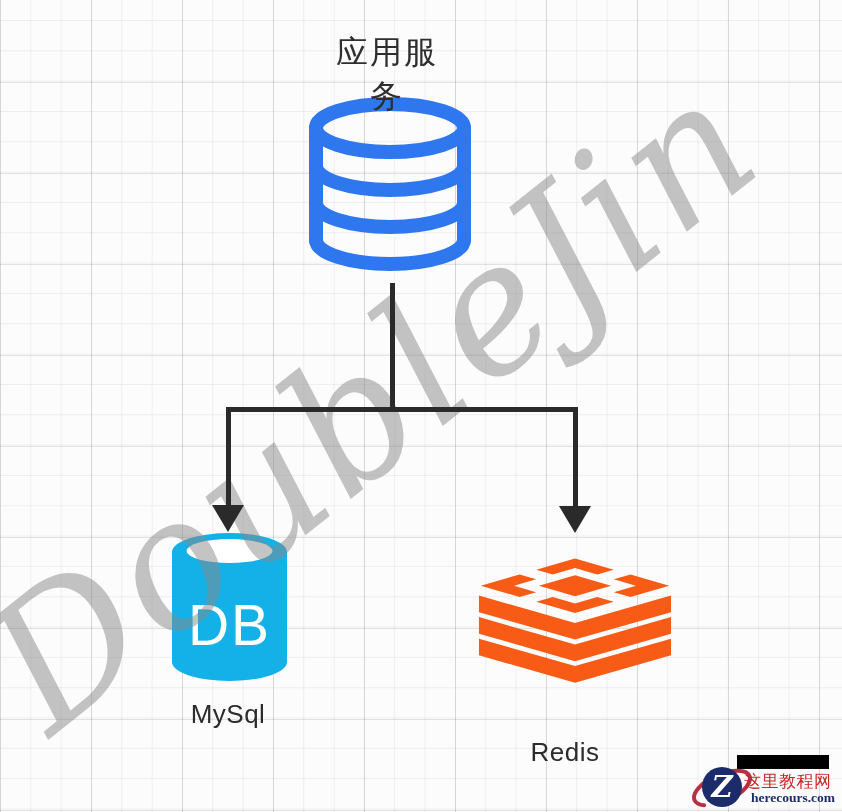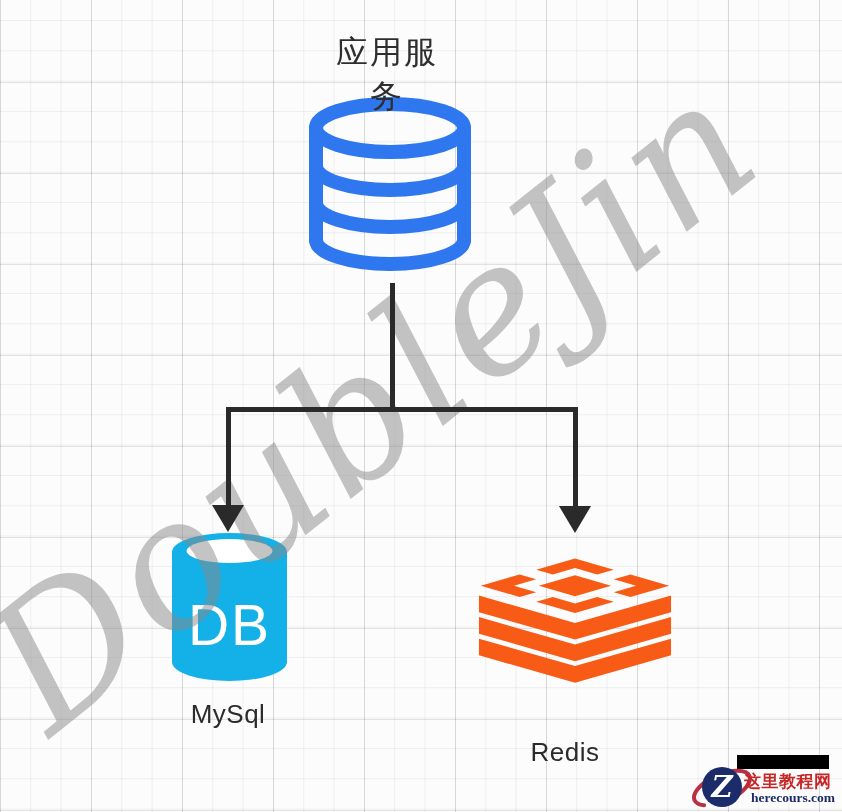"这里教程网" .brand-name { font-weight: bold -> normal }
